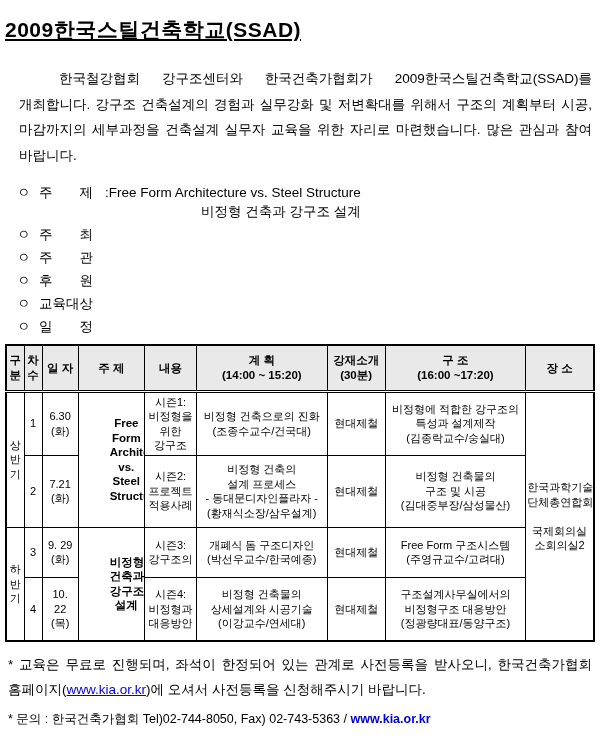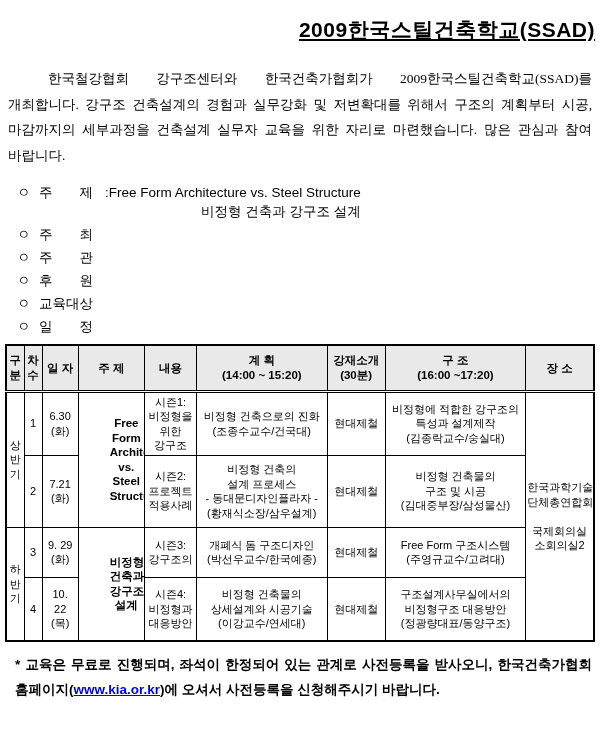"2009한국스틸건축학교(SSAD)" .page-title { text-align: right -> left }
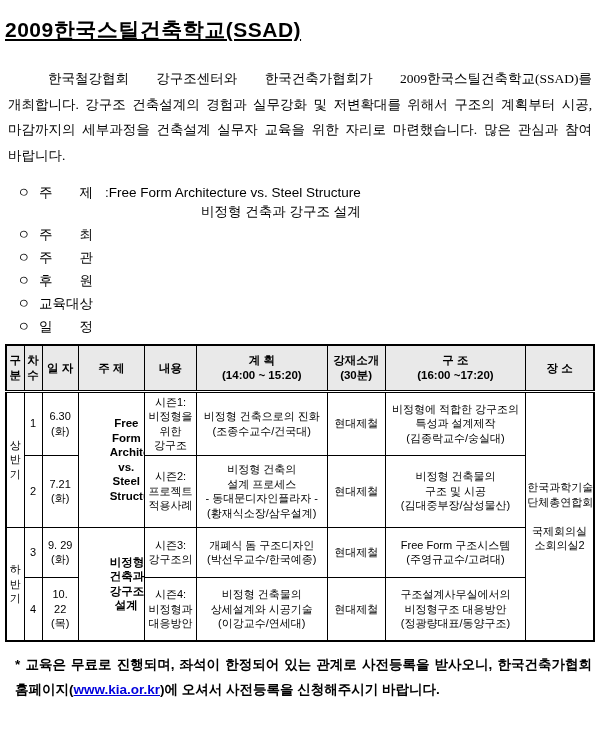"한국철강협회 강구조센터와 한국건축가협회가" .intro { font-family: Liberation Serif, serif -> none; margin: 22px 3px 0 3px -> 22px 3px 0 14px }
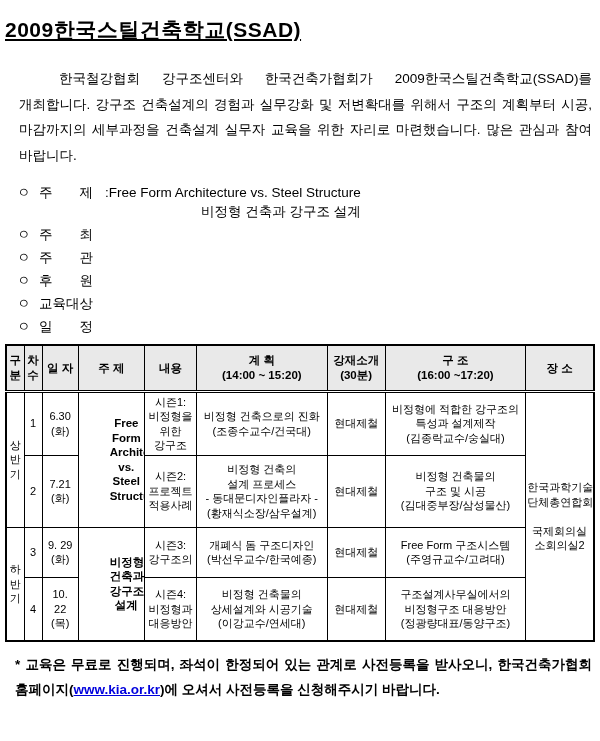"* 교육은 무료로 진행되며, 좌석이" .footer-note { font-weight: bold -> none; margin: 10px 3px 0 10px -> 10px 3px 0 3px }
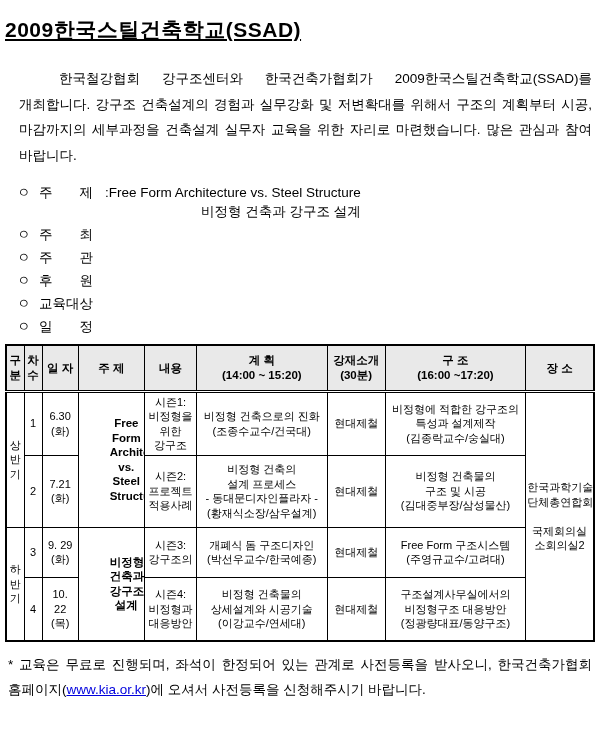"* 문의 : 한국건축가협회 Tel)02-744-8050," p.contact-line { html: none -> <p><span>* 문의 : 한국건축가협회 Tel)02-744-8050, Fax) 02-743-5363 / </span><a>www.kia.or.kr</a></p> }
